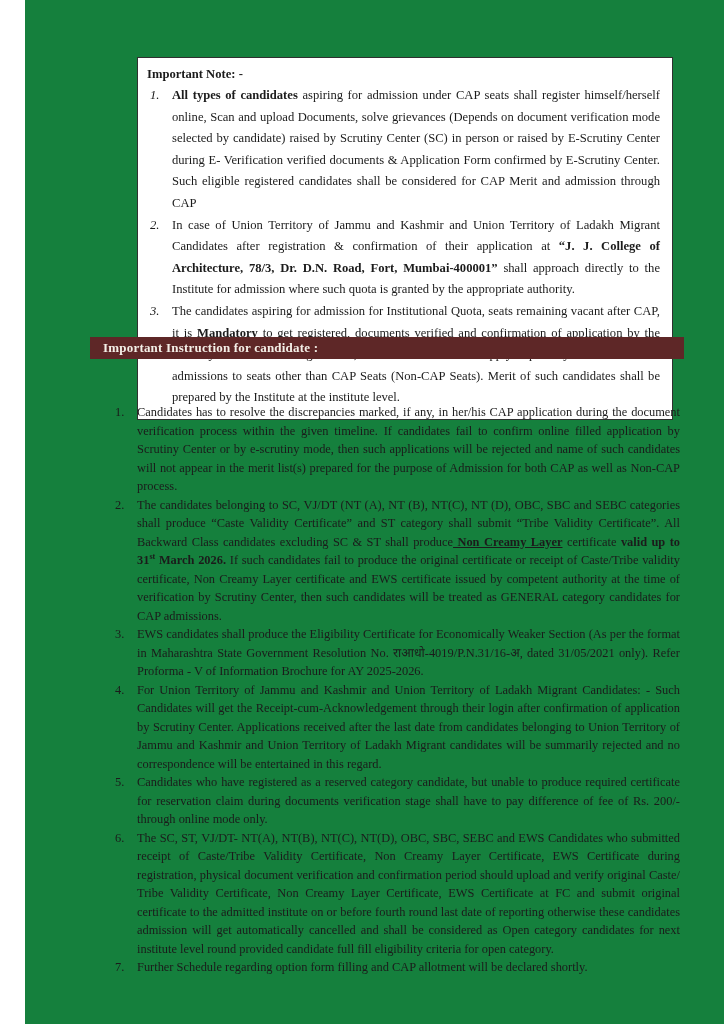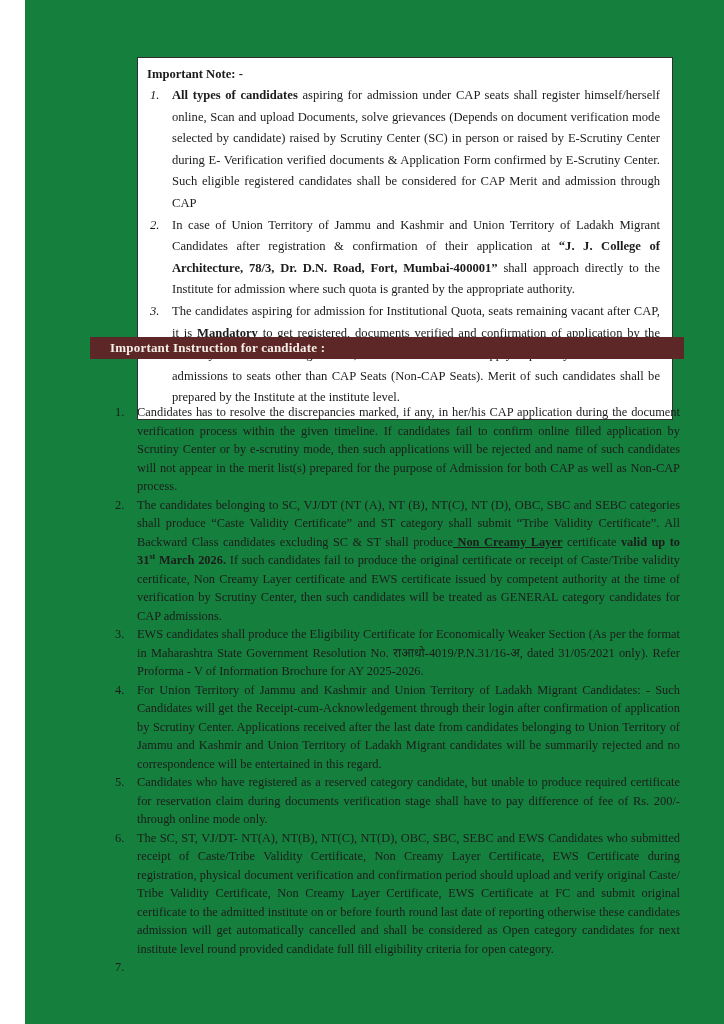"Important Instruction for candidate :" .banner { padding-left: 20px -> 13px }
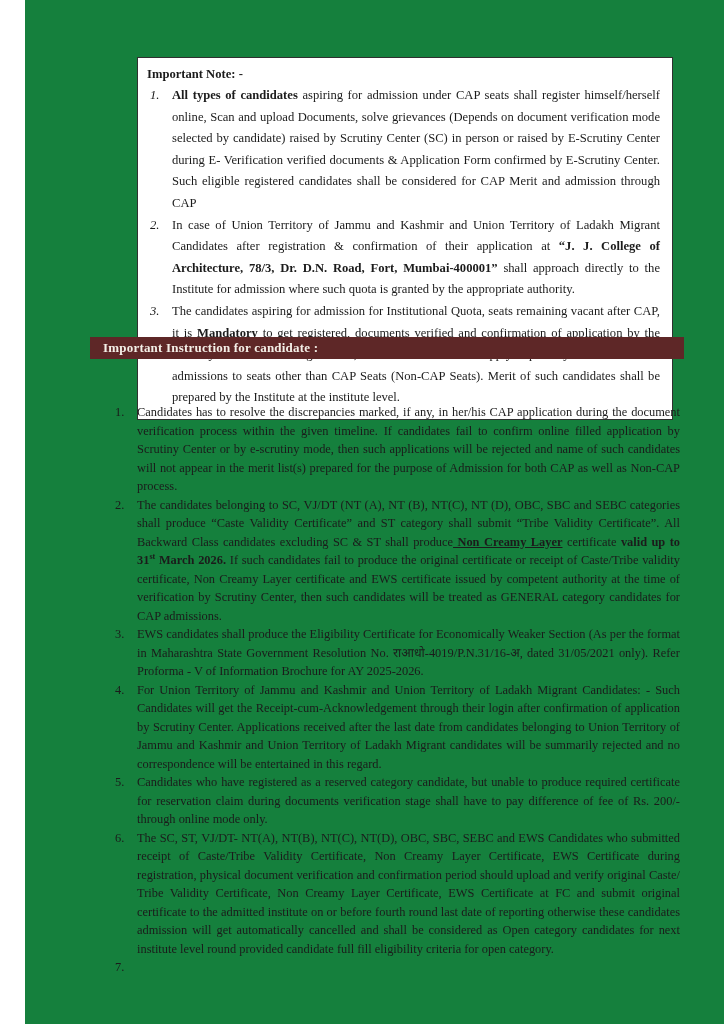"Further Schedule regarding option form" span { html: none -> <span><span>Further Schedule regarding option form filling and CAP allotment will be declared shortly.</span></span> }
